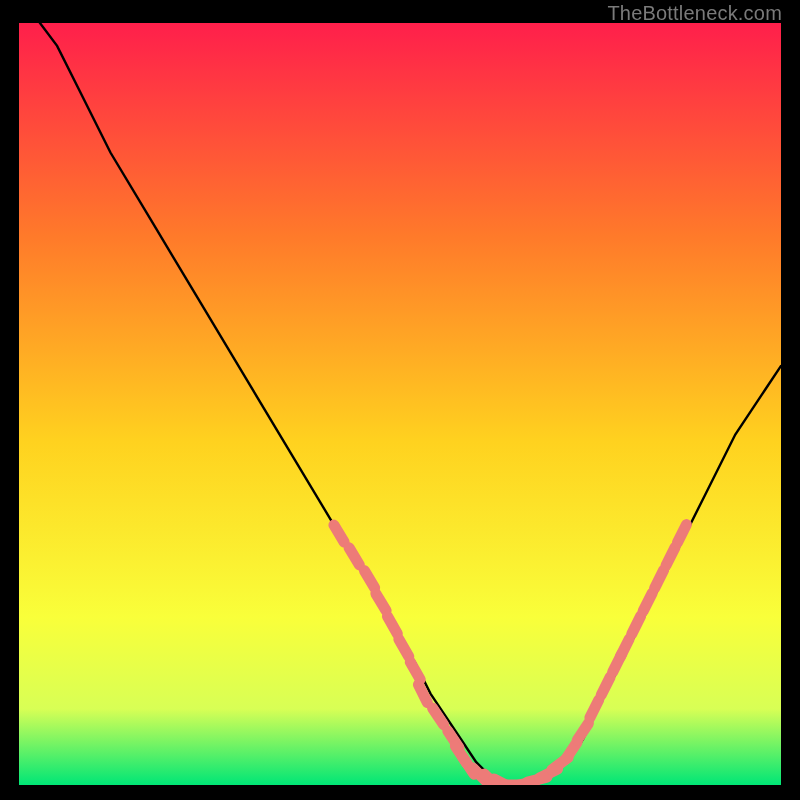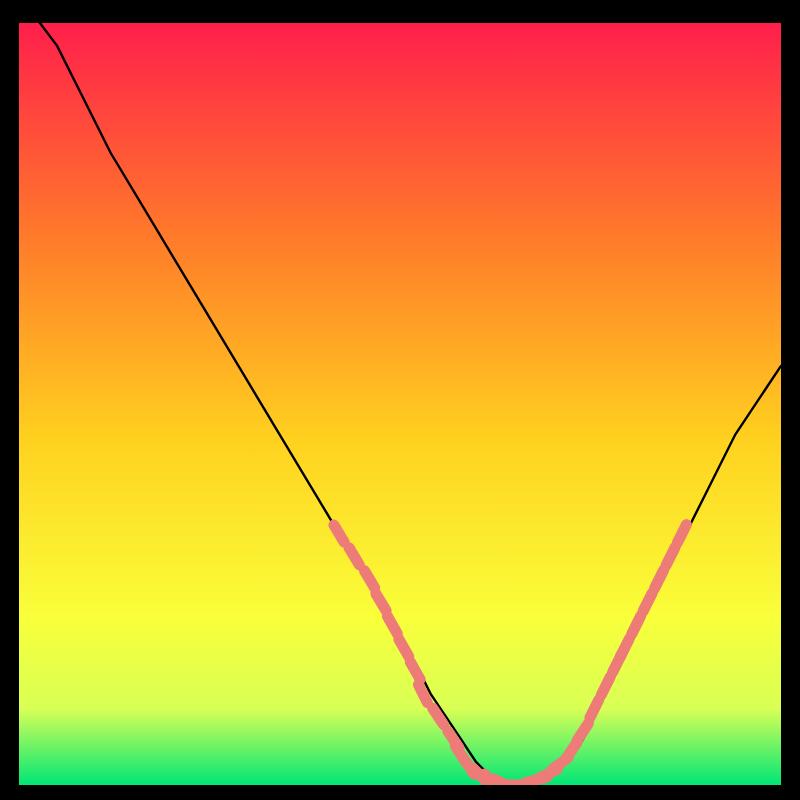"TheBottleneck.com" div.watermark { html: none -> <div>TheBottleneck.com</div> }
